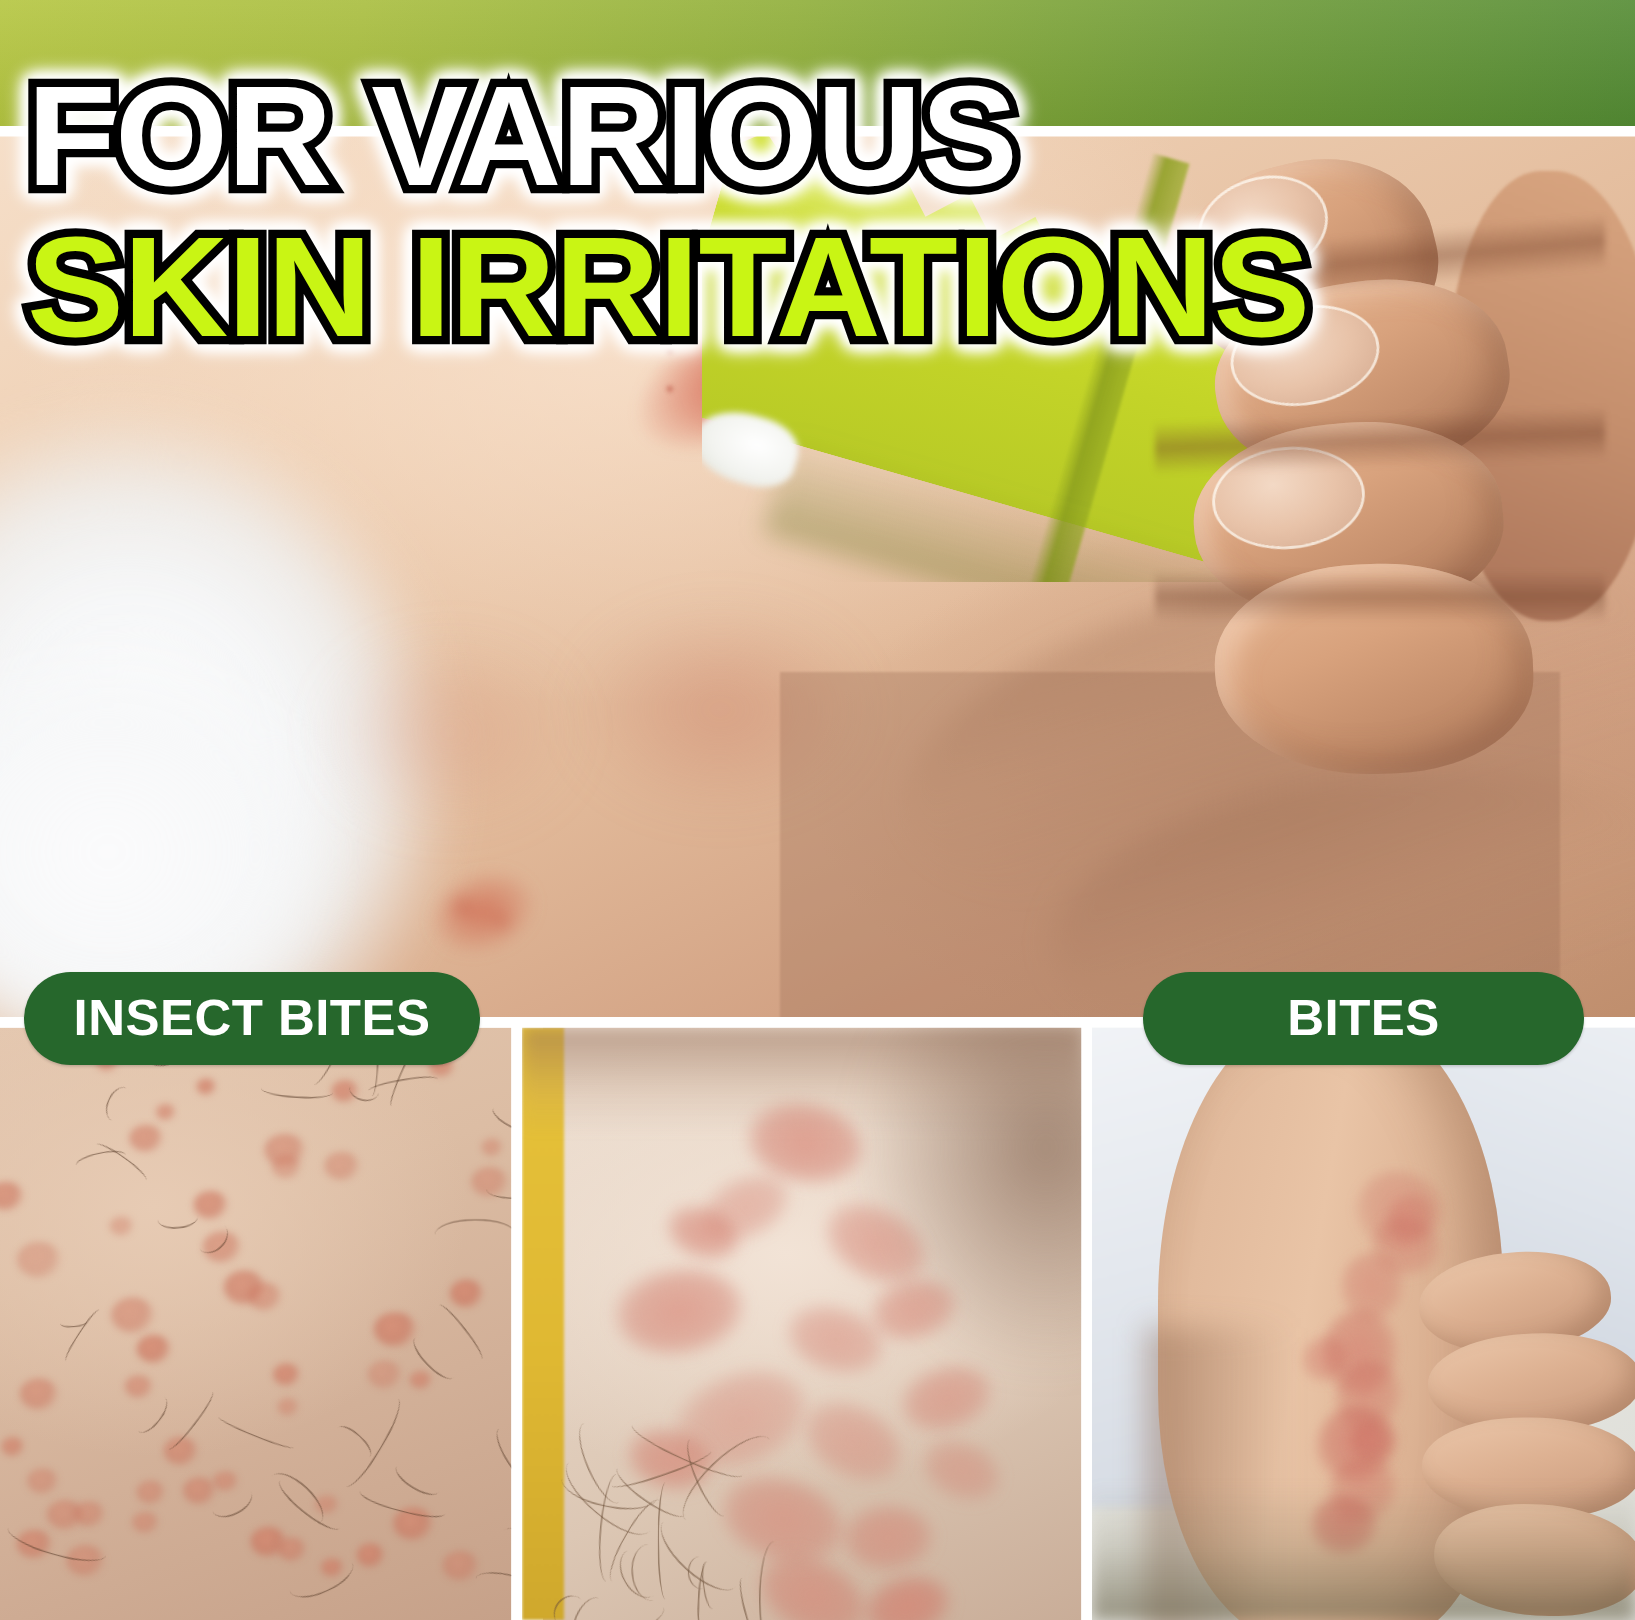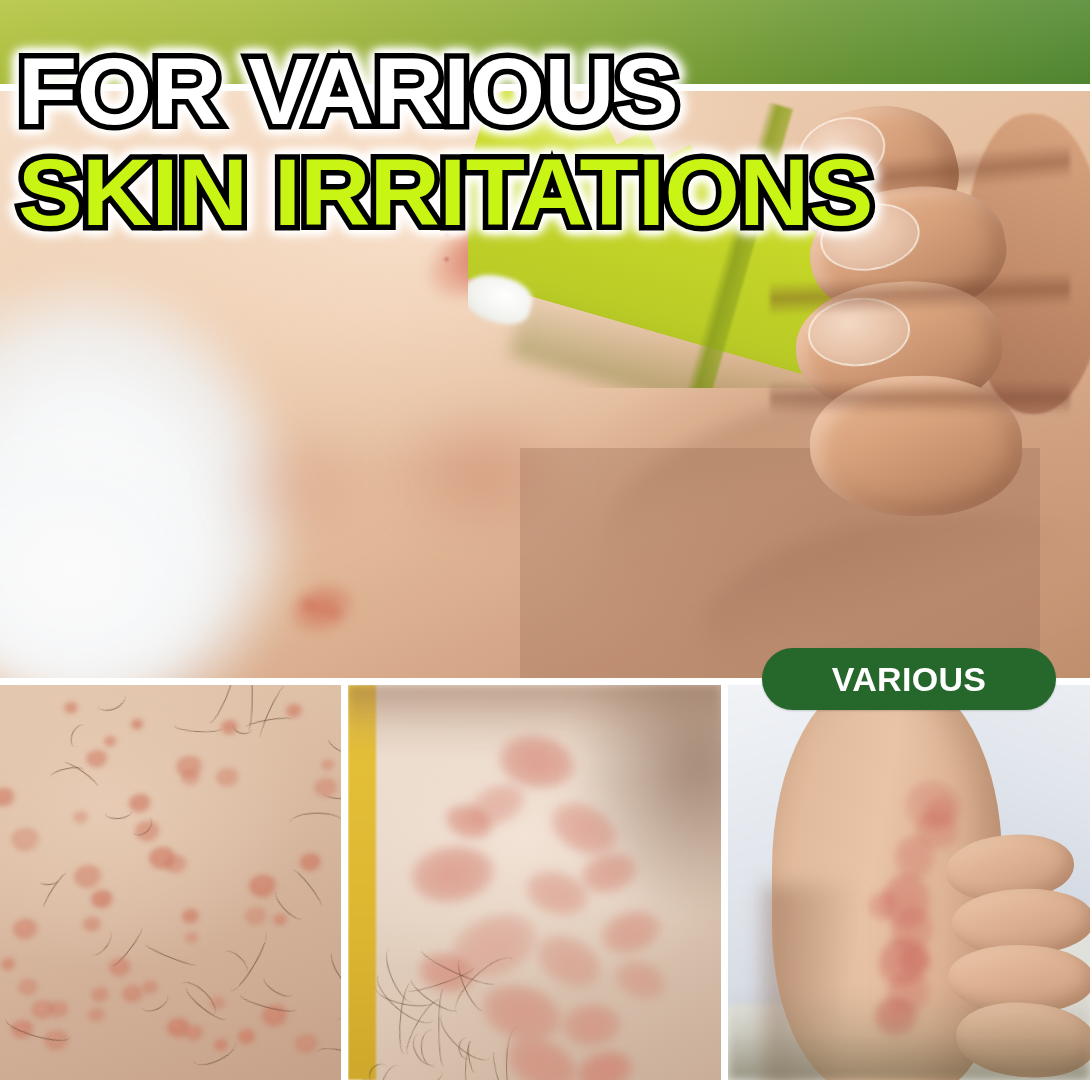"INSECT BITES" div.pill { html: none -> <div> <span>INSECT BITES</span> </div> }
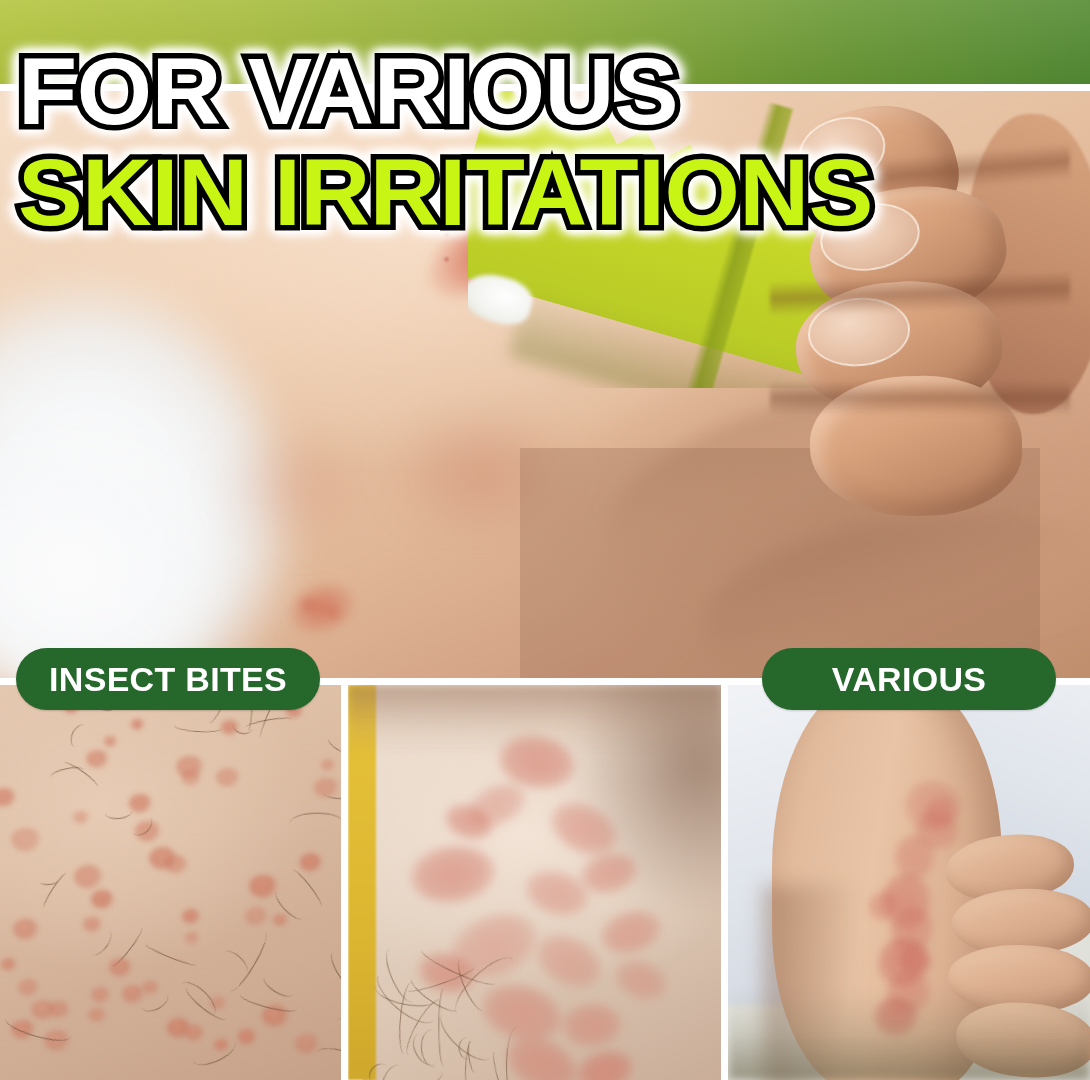"VARIOUS" span { text: VARIOUS -> BITES }
